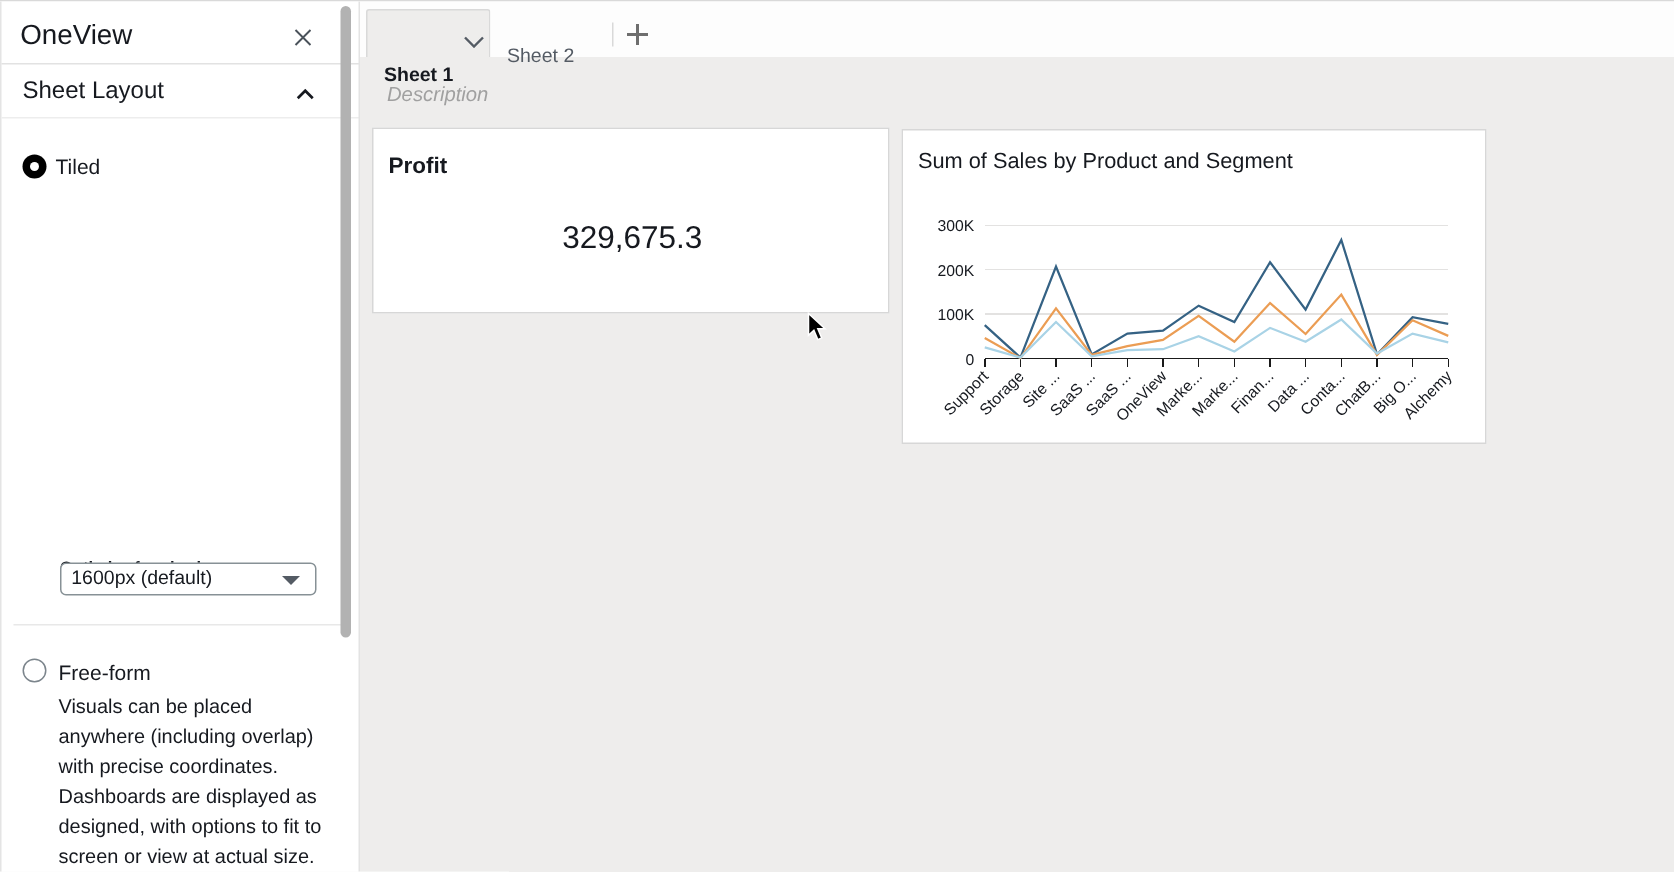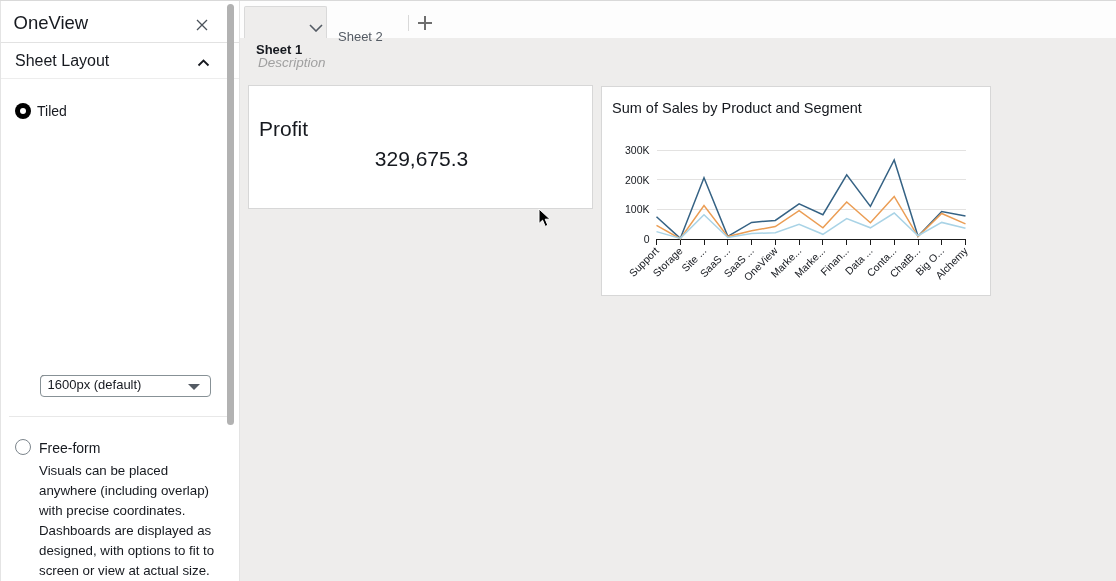"Profit" #kpi .title { font-size: 21px -> 15px; font-weight: none -> bold; top: 31px -> 16px }
